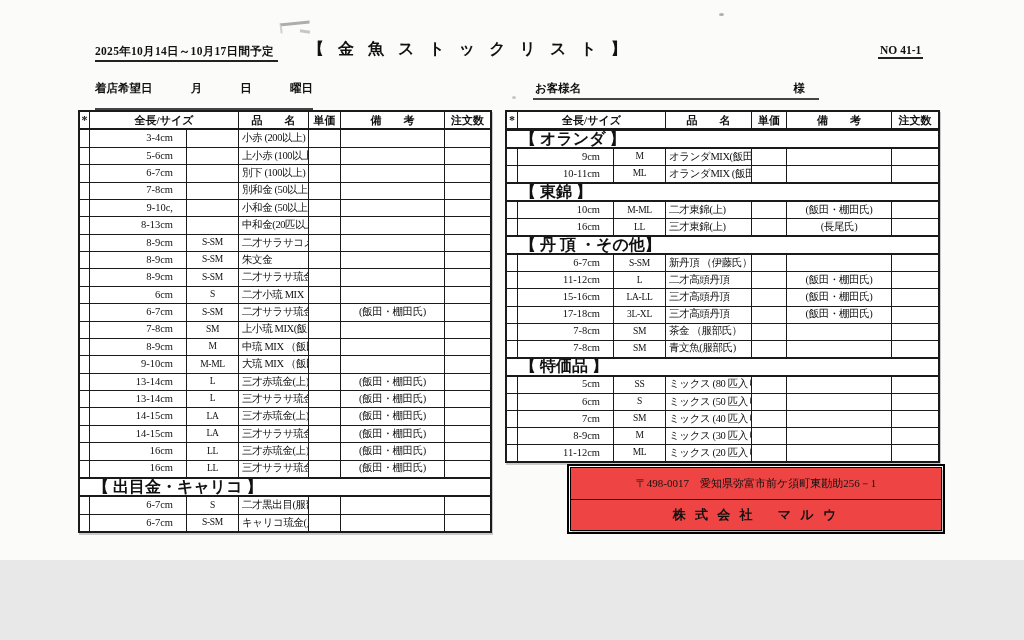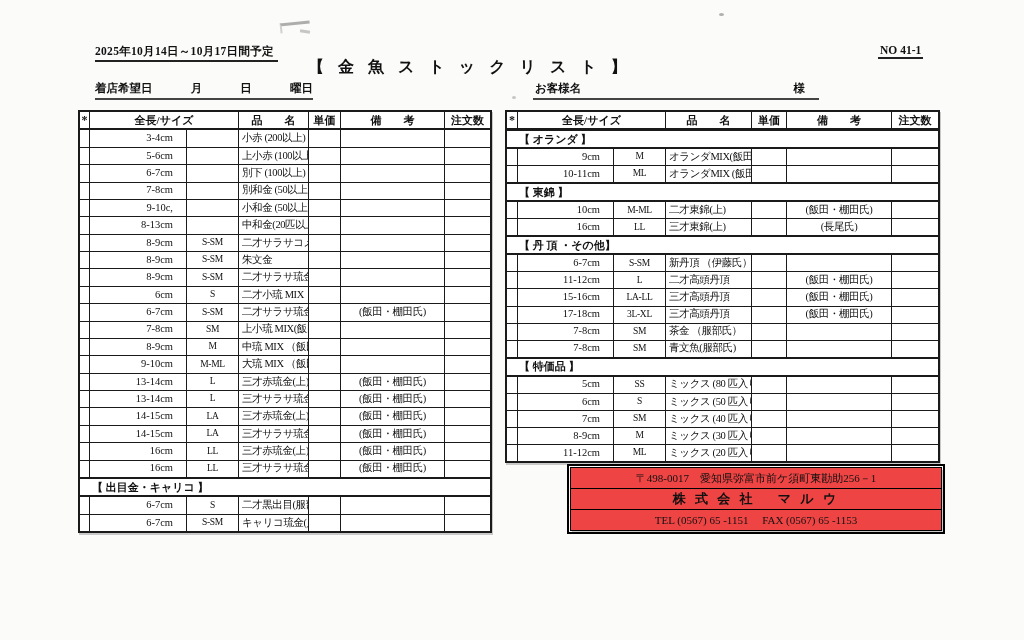"2025年10月14日～10月17日間予定" .page { height: 640px -> 560px }
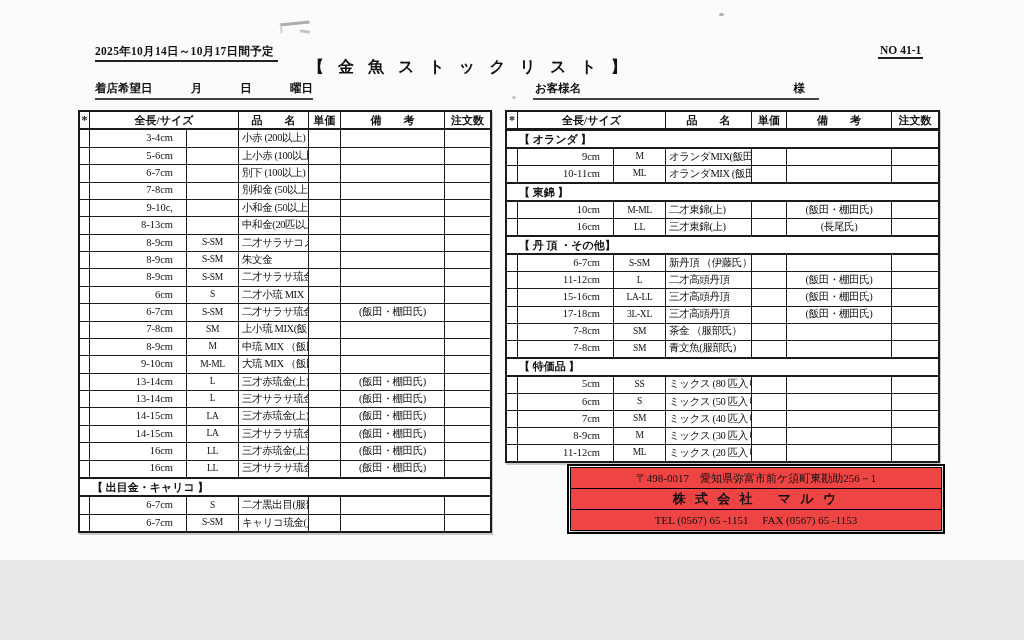"【 金 魚 ス ト" .title { margin-top: 18px -> none }
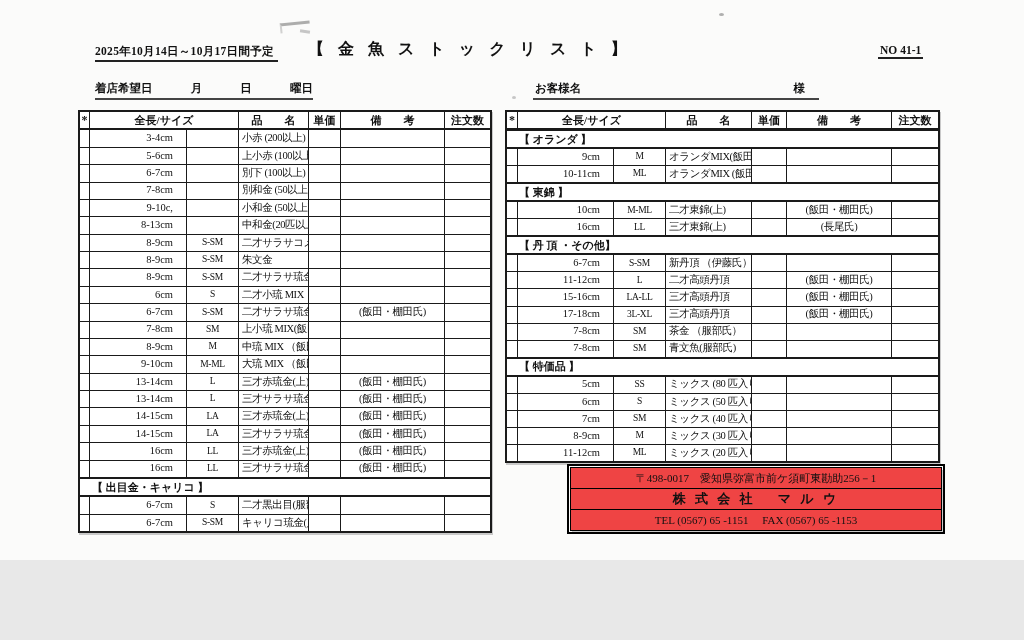"着店希望日" .arrival { padding-bottom: 2px -> 12px }
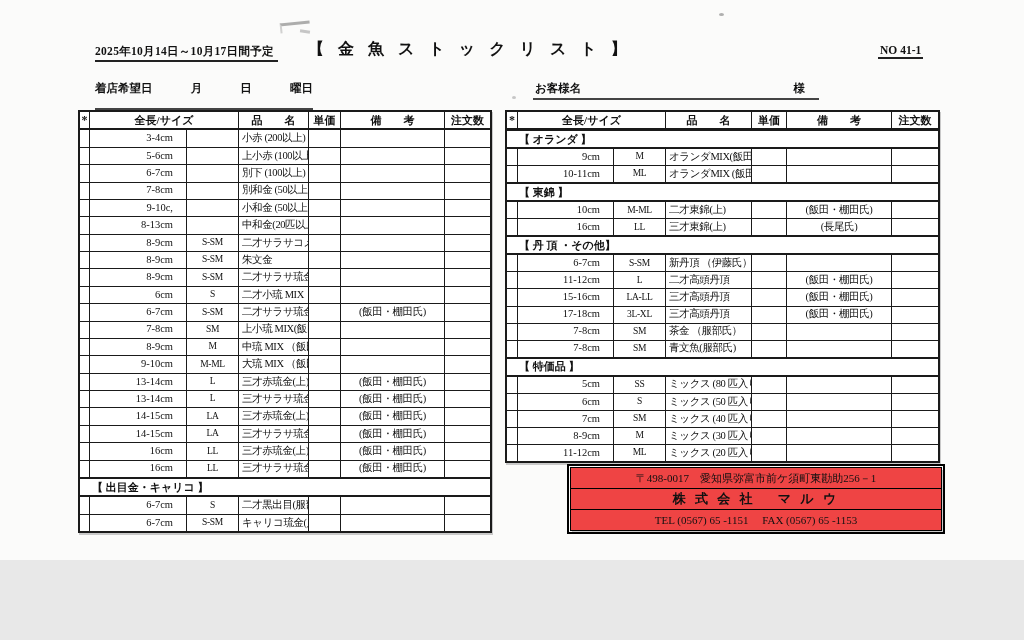"【 オランダ 】" .trow.section .sec { font-size: 11px -> 16px; margin-left: none -> 13px; padding-left: 12px -> none }
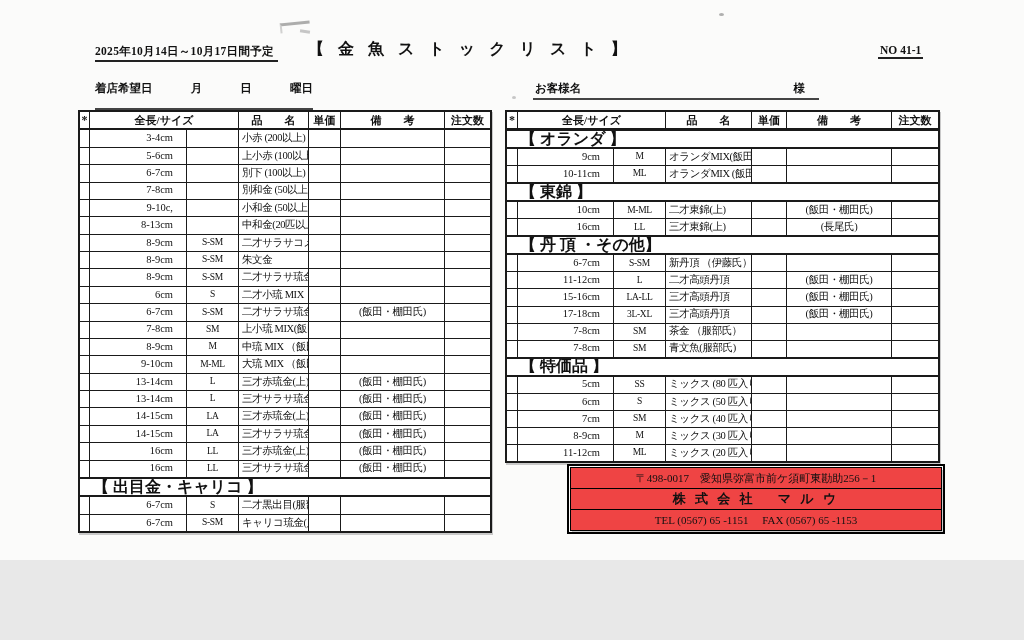"TEL (0567) 65 -1151 FAX" div.crow { html: <div>TEL (0567) 65 -1151 FAX (0567) 65 -1153</div> -> none }
